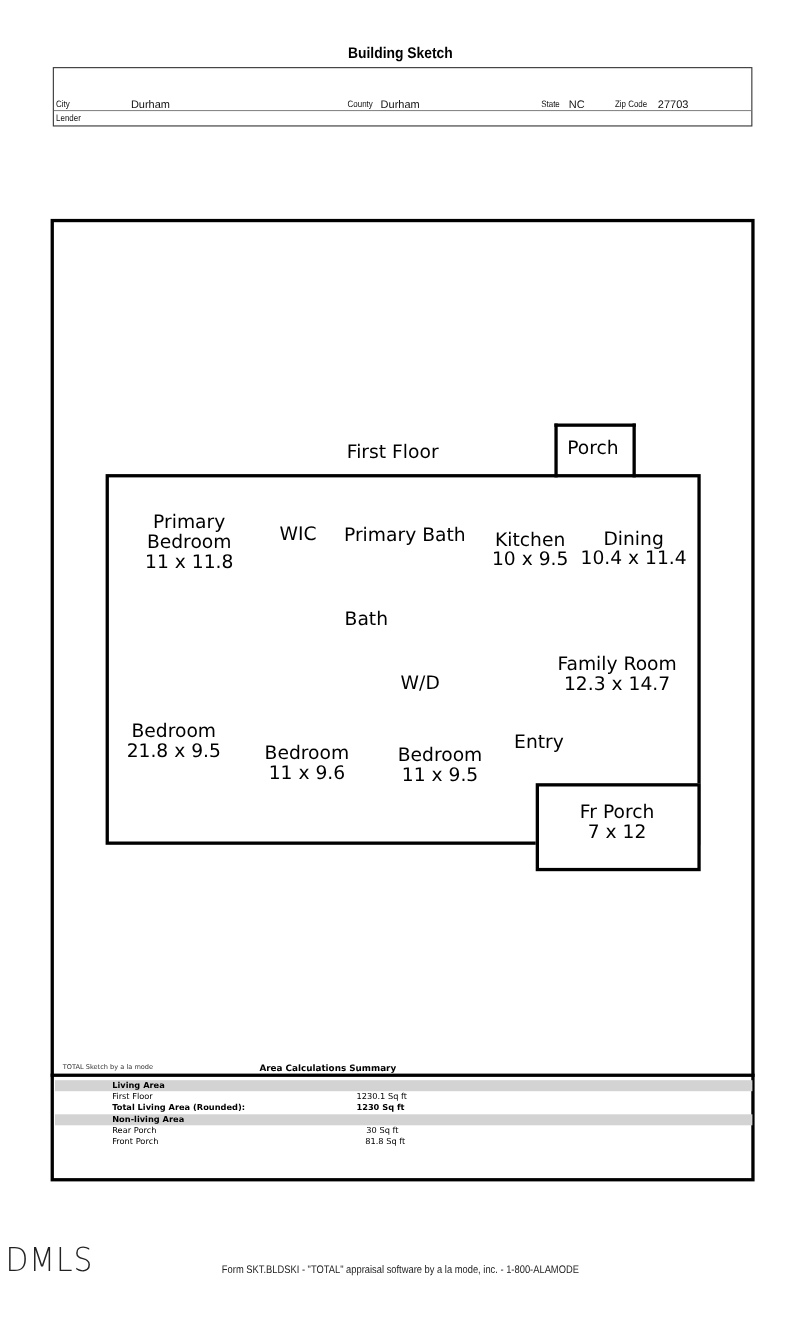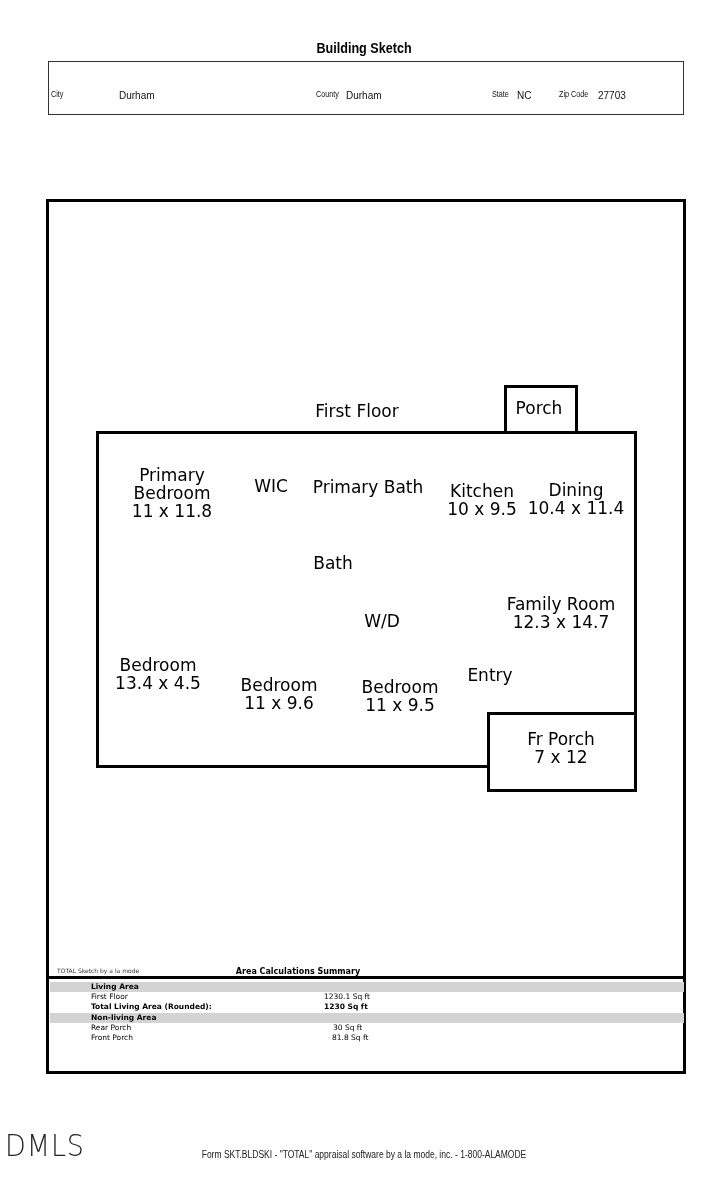"Lender" div.info-row { html: none -> <div> <span>Lender</span> <span></span> </div> }
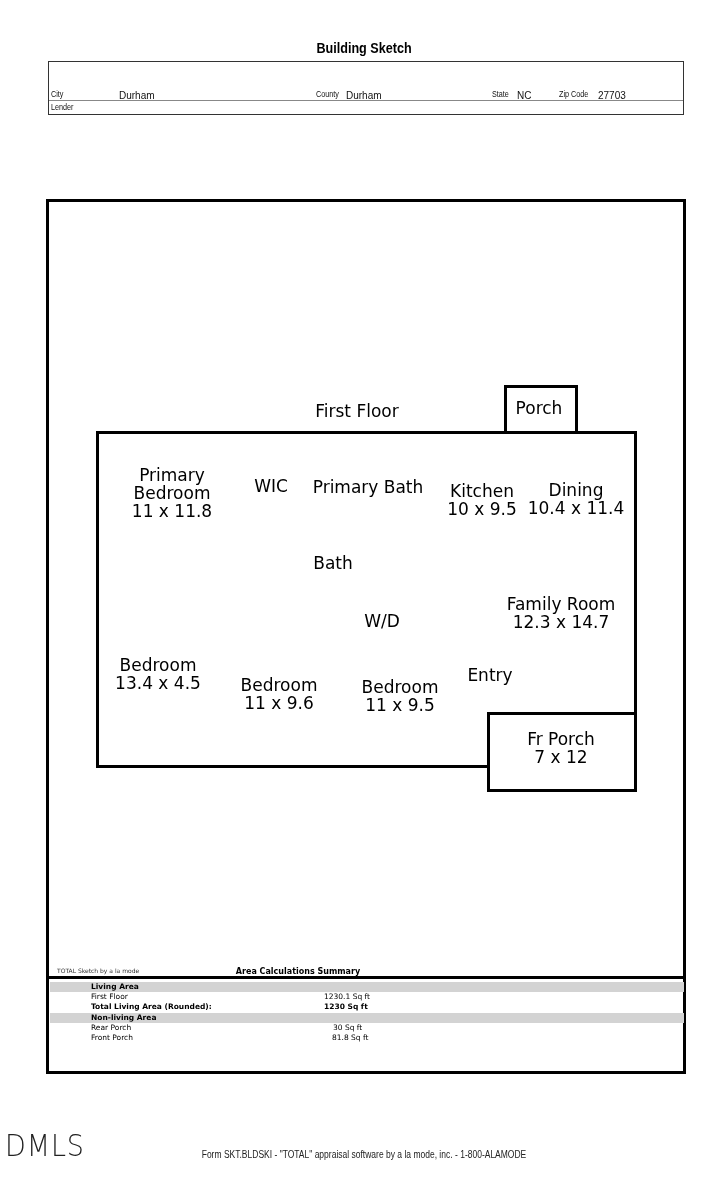"13.4 x 4.5" div { text: 13.4 x 4.5 -> 21.8 x 9.5 }
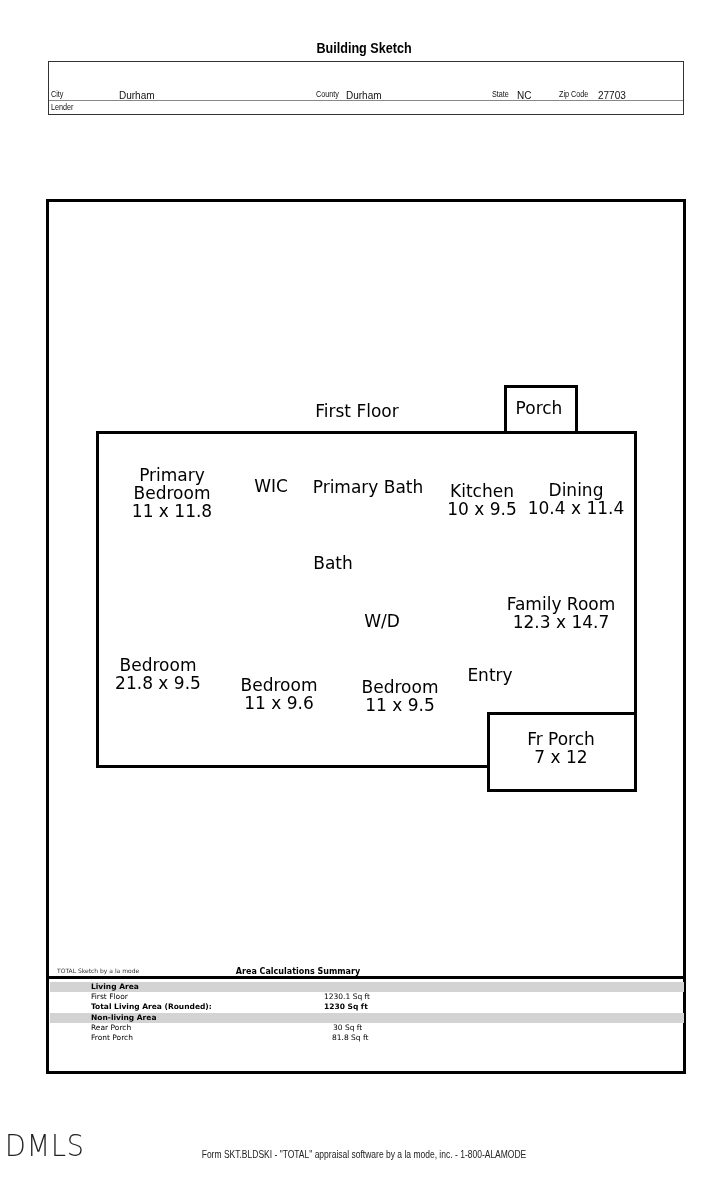"Living Area" .srow .n { left: 5px -> 16px }
